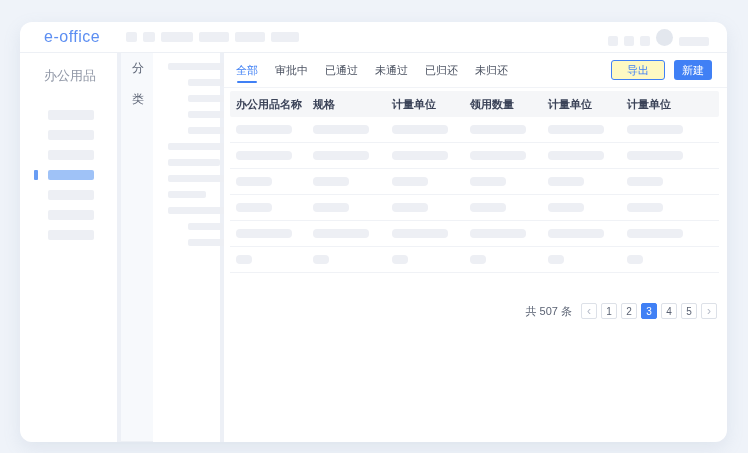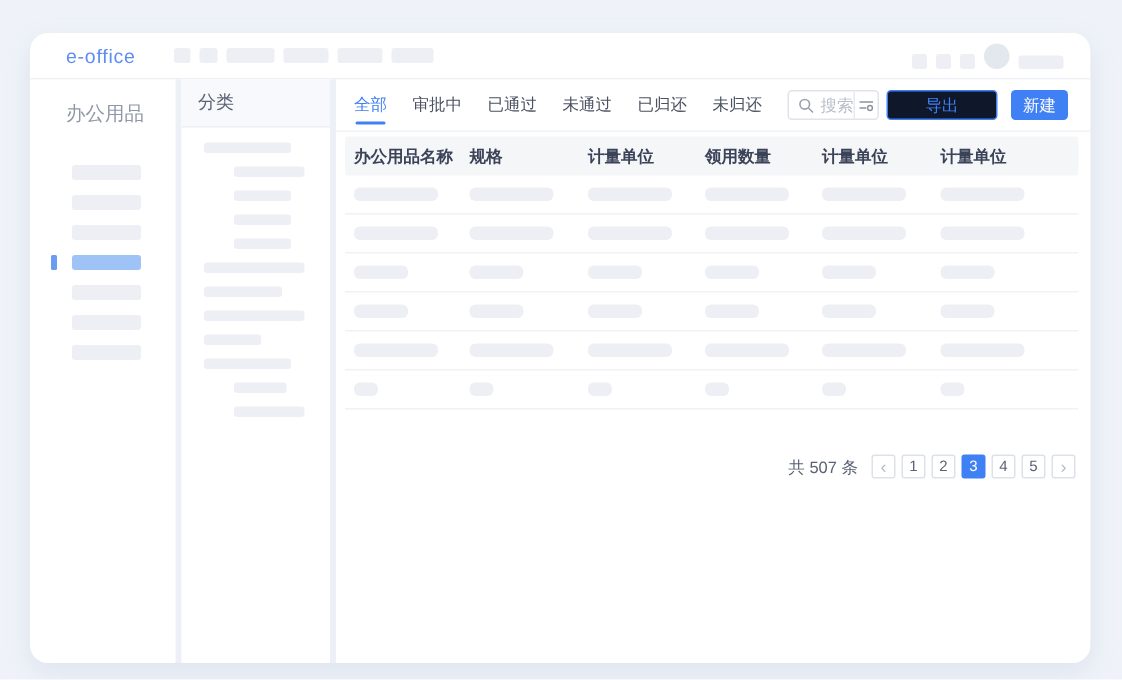"e-office" .logo { font-size: 13px -> 16px }
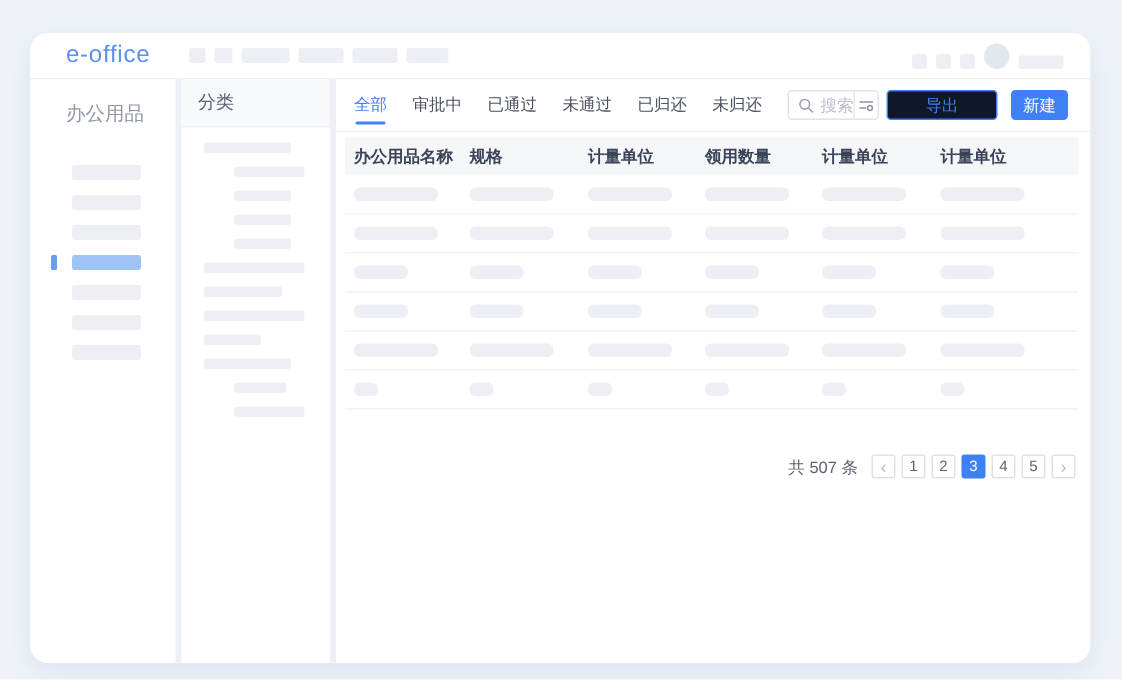"分类" .categories { flex-direction: column -> row }
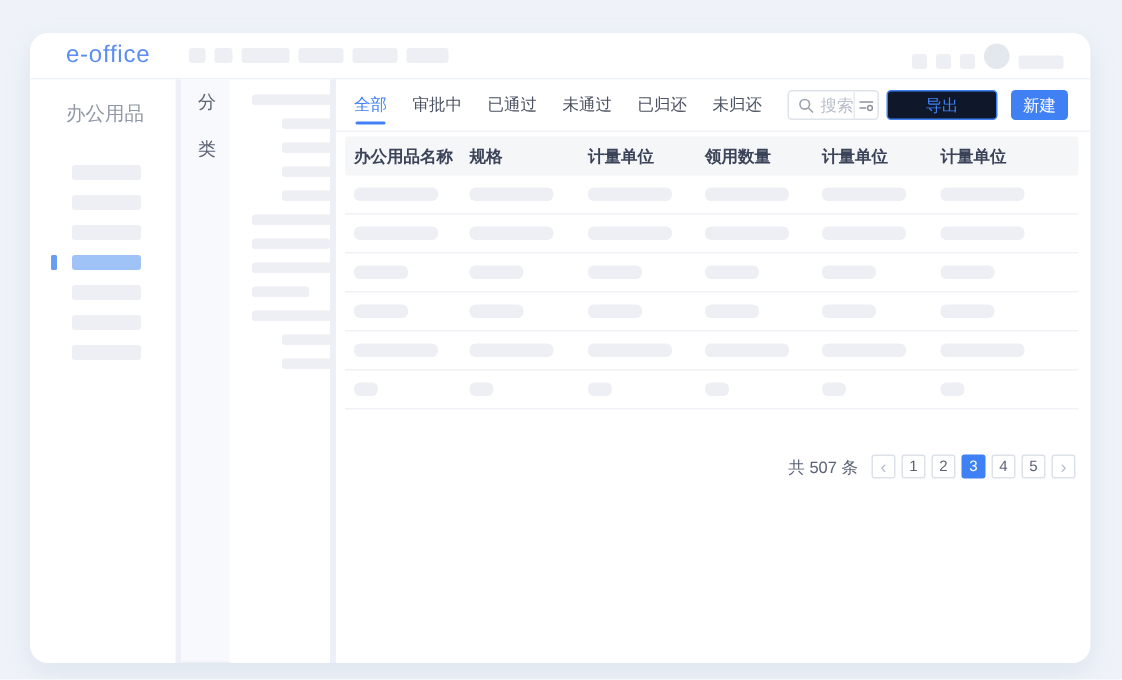"搜索" div.search-box { html: <div> <span> <svg> <circle></circle> <line></line> </svg> </span> <span>搜索</span> <span> <svg> <line></line> <line></line> <circle></circle> </svg> </span> </div> -> none }
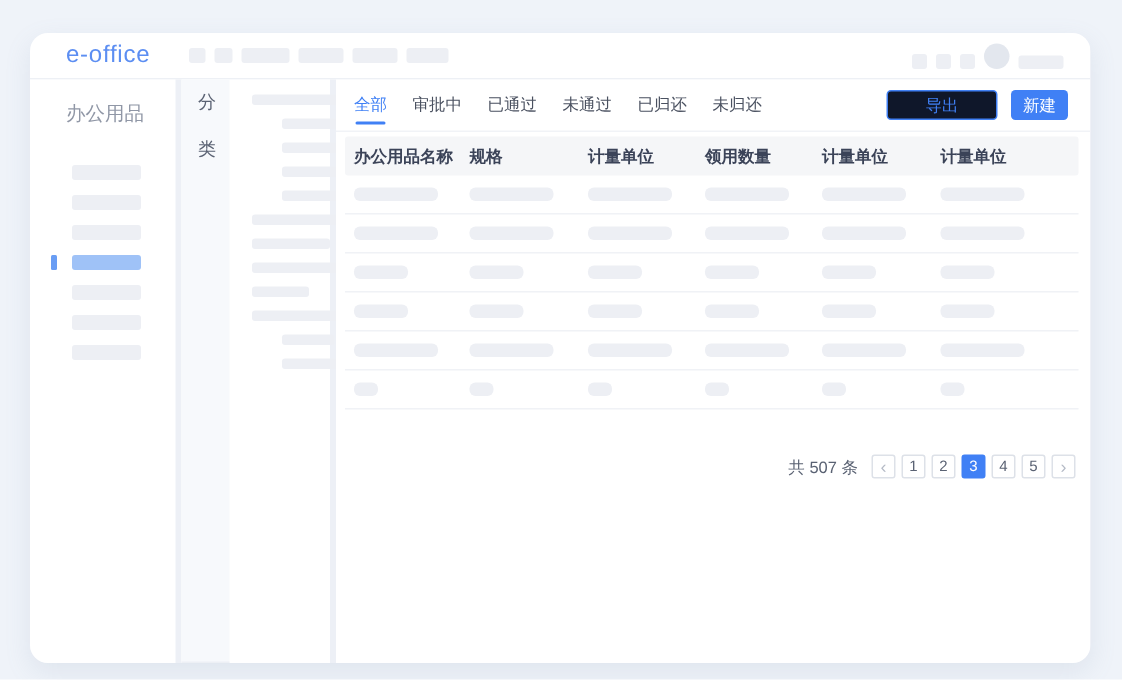"导出" .btn-export { background: #0f172a -> #fef9c3; padding: 0 25px -> 0 15px }
